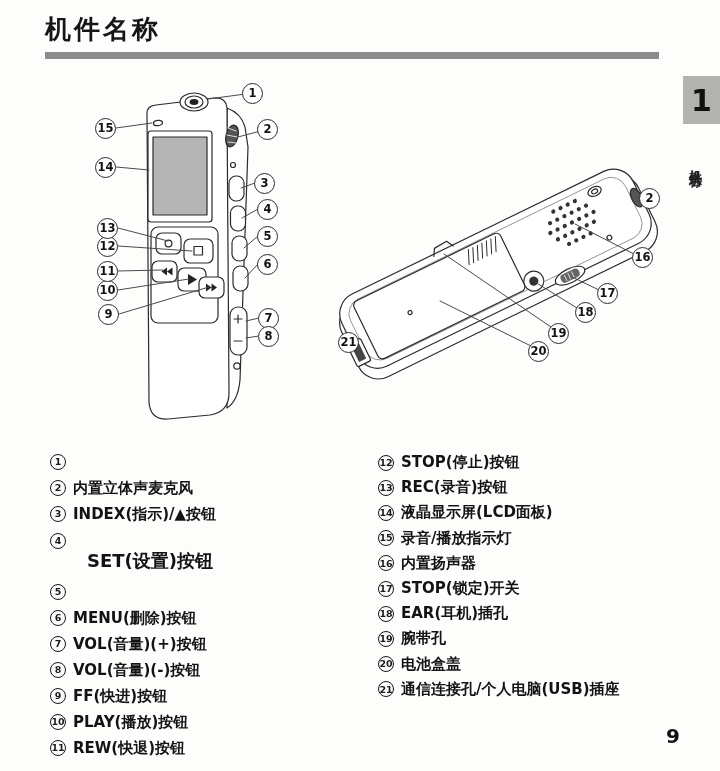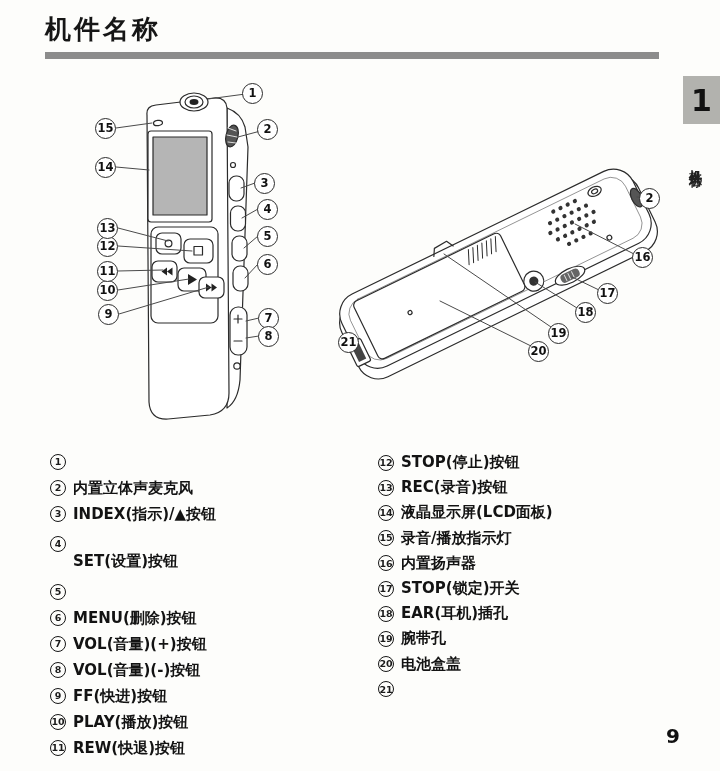"SET(设置)按钮" .ltext2 { font-size: 15px -> 18px; margin-left: 23px -> 37px }
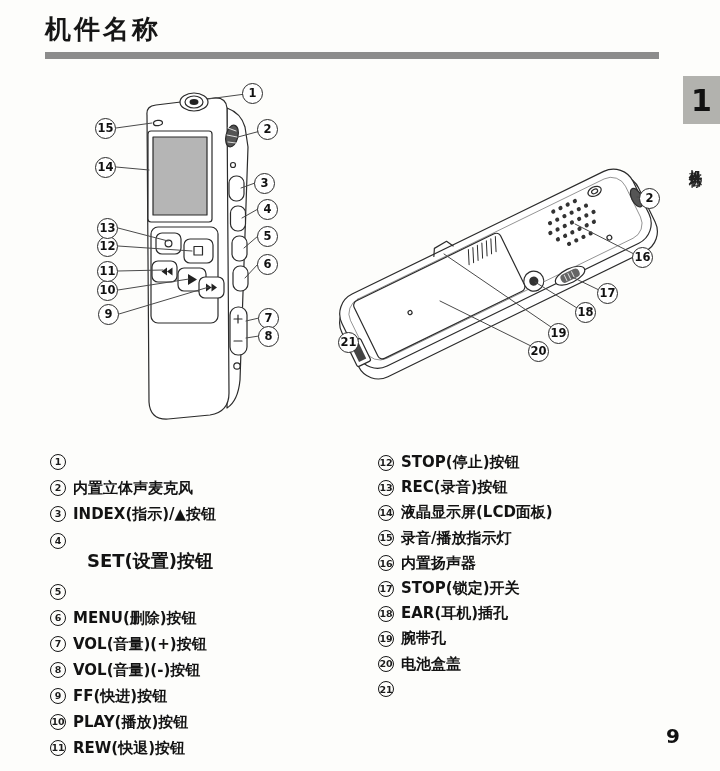"通信连接孔/个人电脑(USB)插座" span.ltext { html: none -> <span>通信连接孔/个人电脑(USB)插座</span> }
